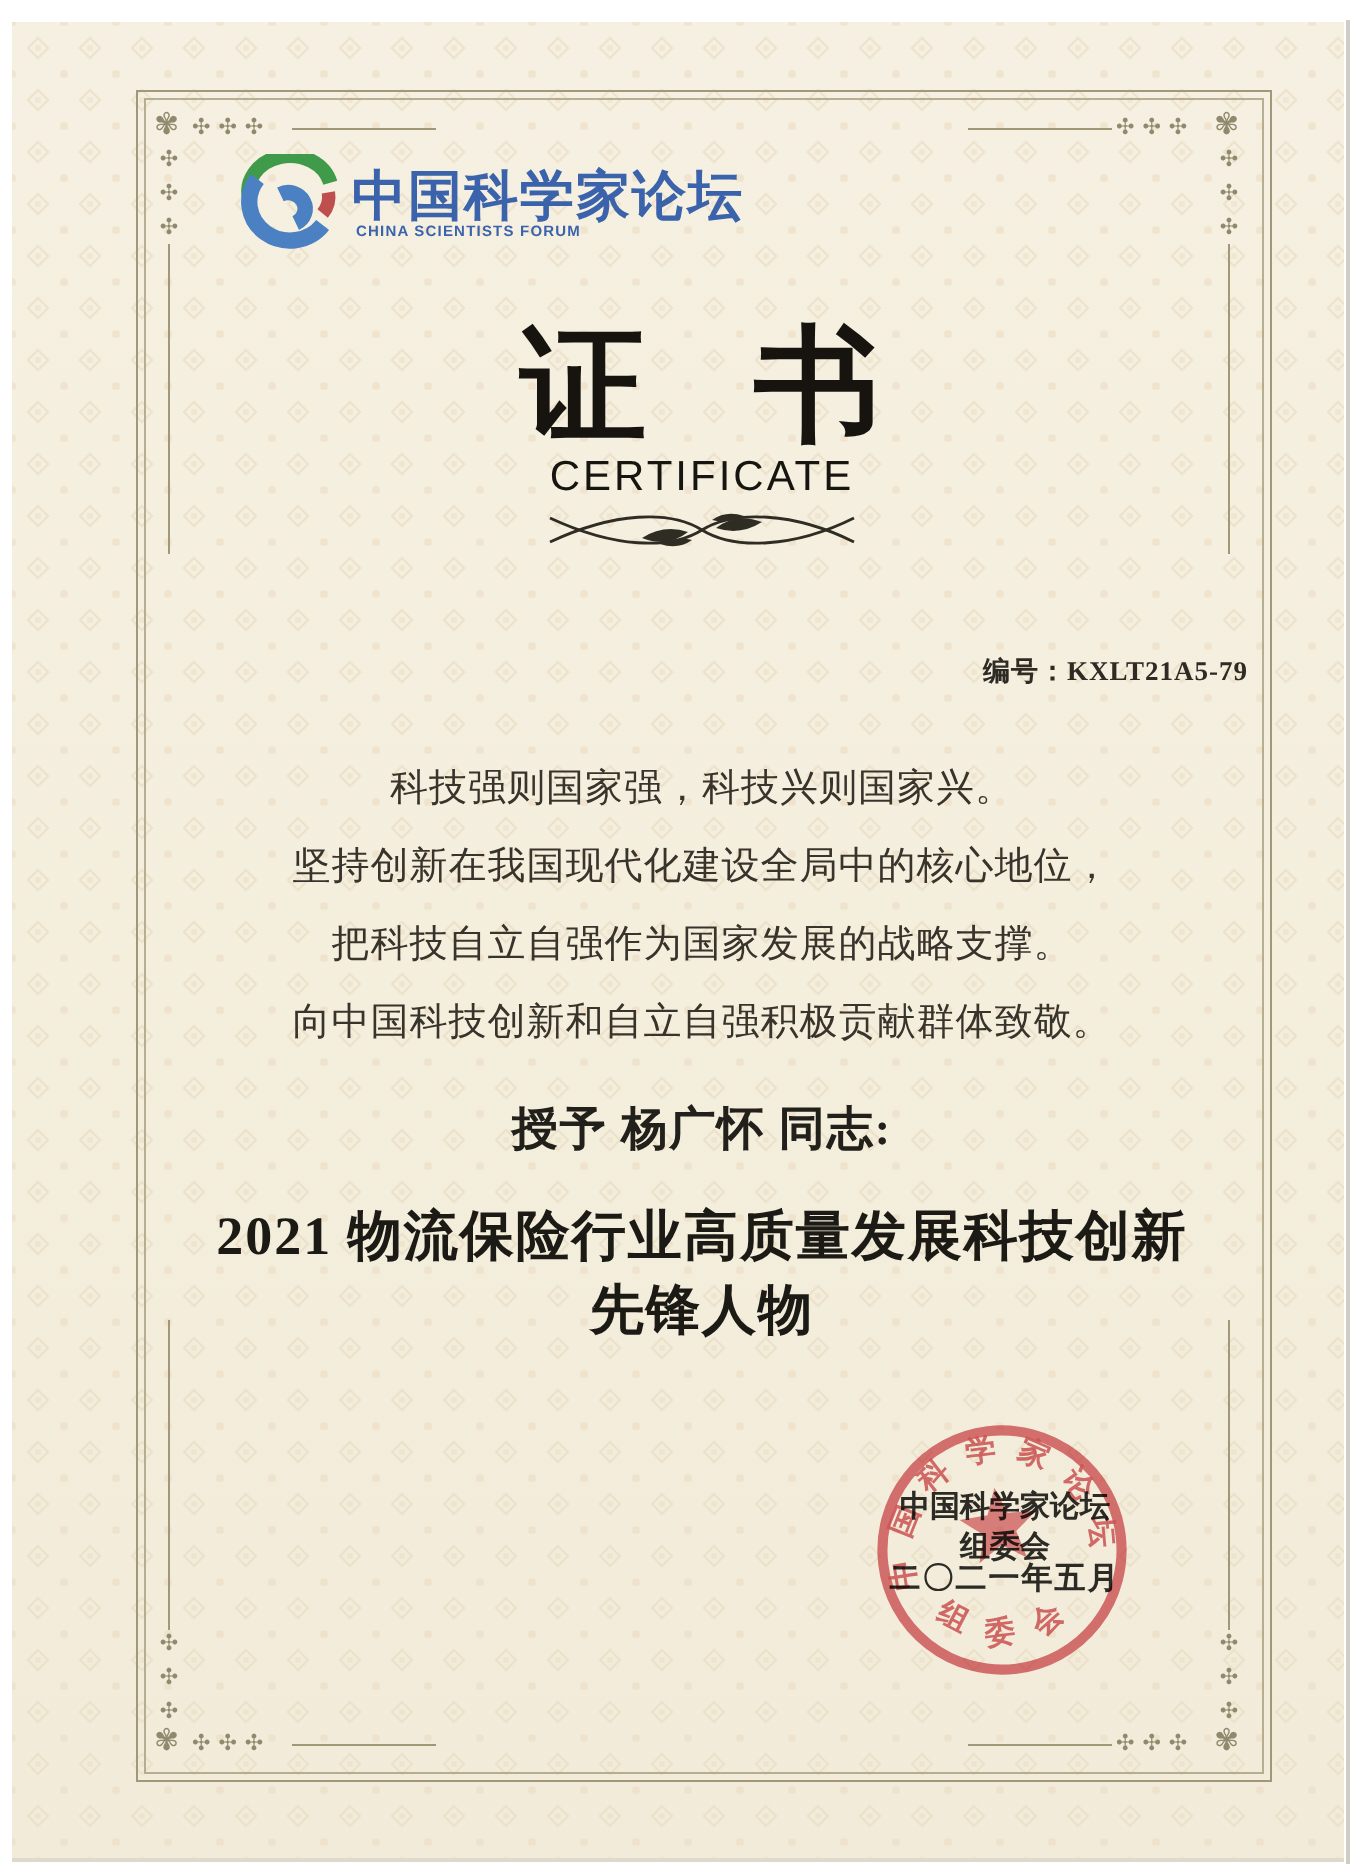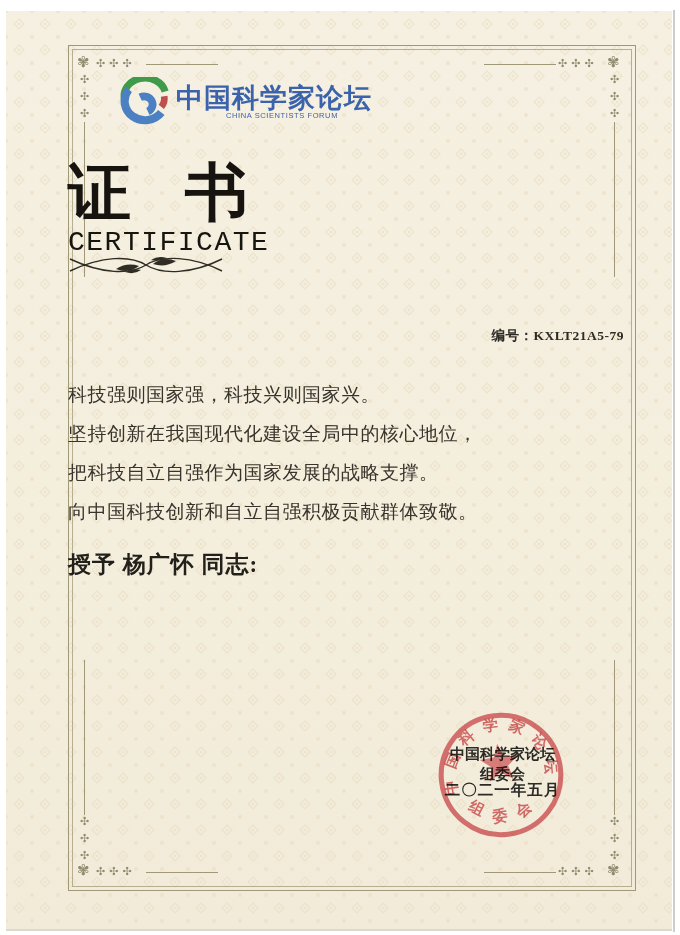"CHINA SCIENTISTS FORUM" .logo-en { font-weight: normal -> bold; text-align: right -> left }
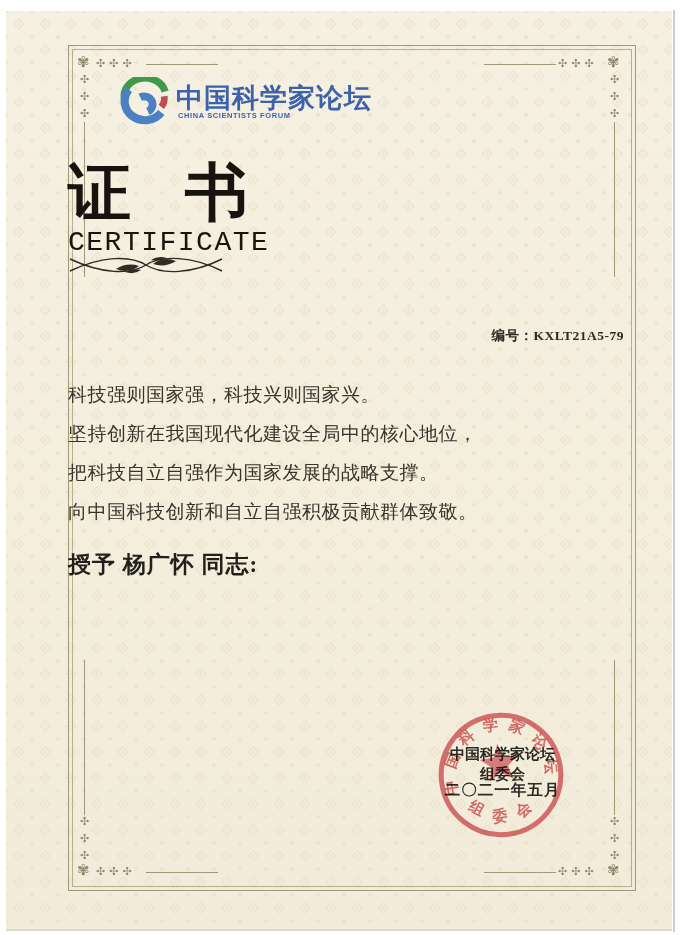"证 书" .centered { text-align: left -> center }
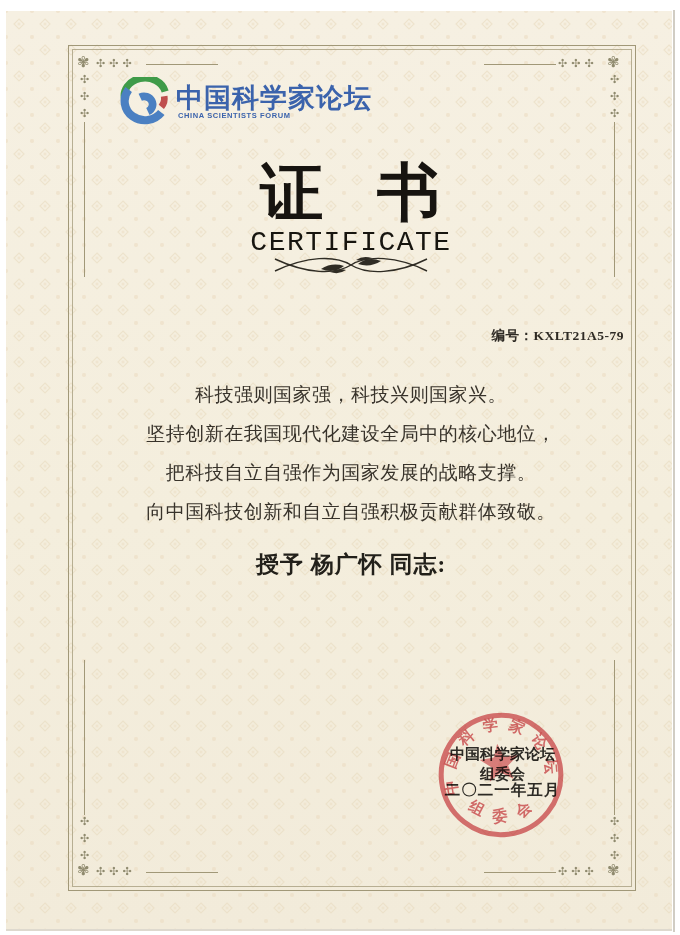"CERTIFICATE" .title-en { font-family: Liberation Mono, monospace -> Liberation Sans, sans-serif; font-size: 28px -> 21px }
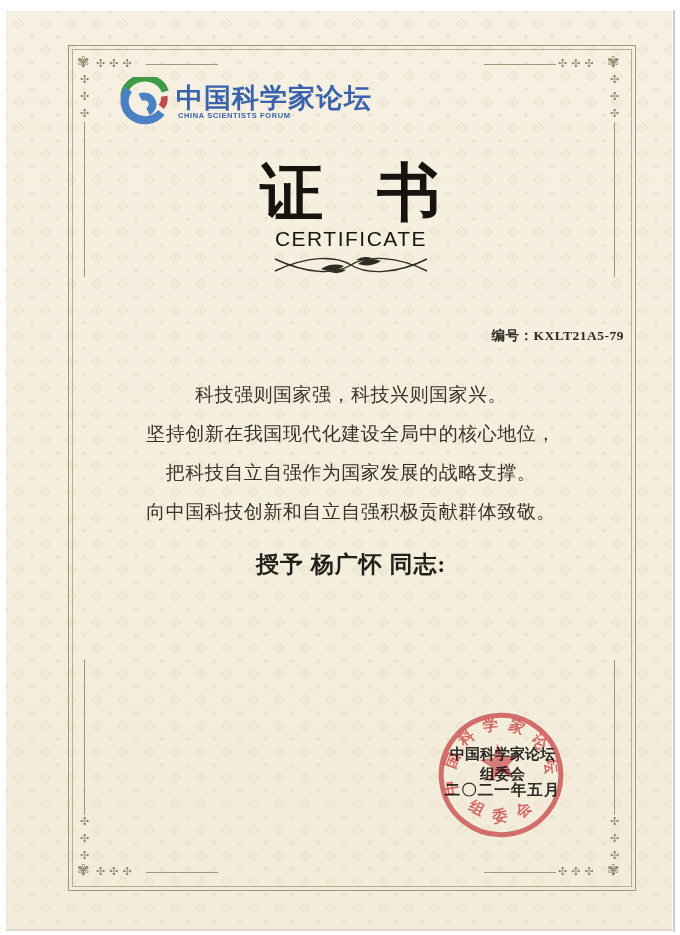"2021 物流保险行业高质量发展科技创新" div.centered { html: none -> <div> <div>2021 物流保险行业高质量发展科技创新</div> <div>先锋人物</div> </div> }
